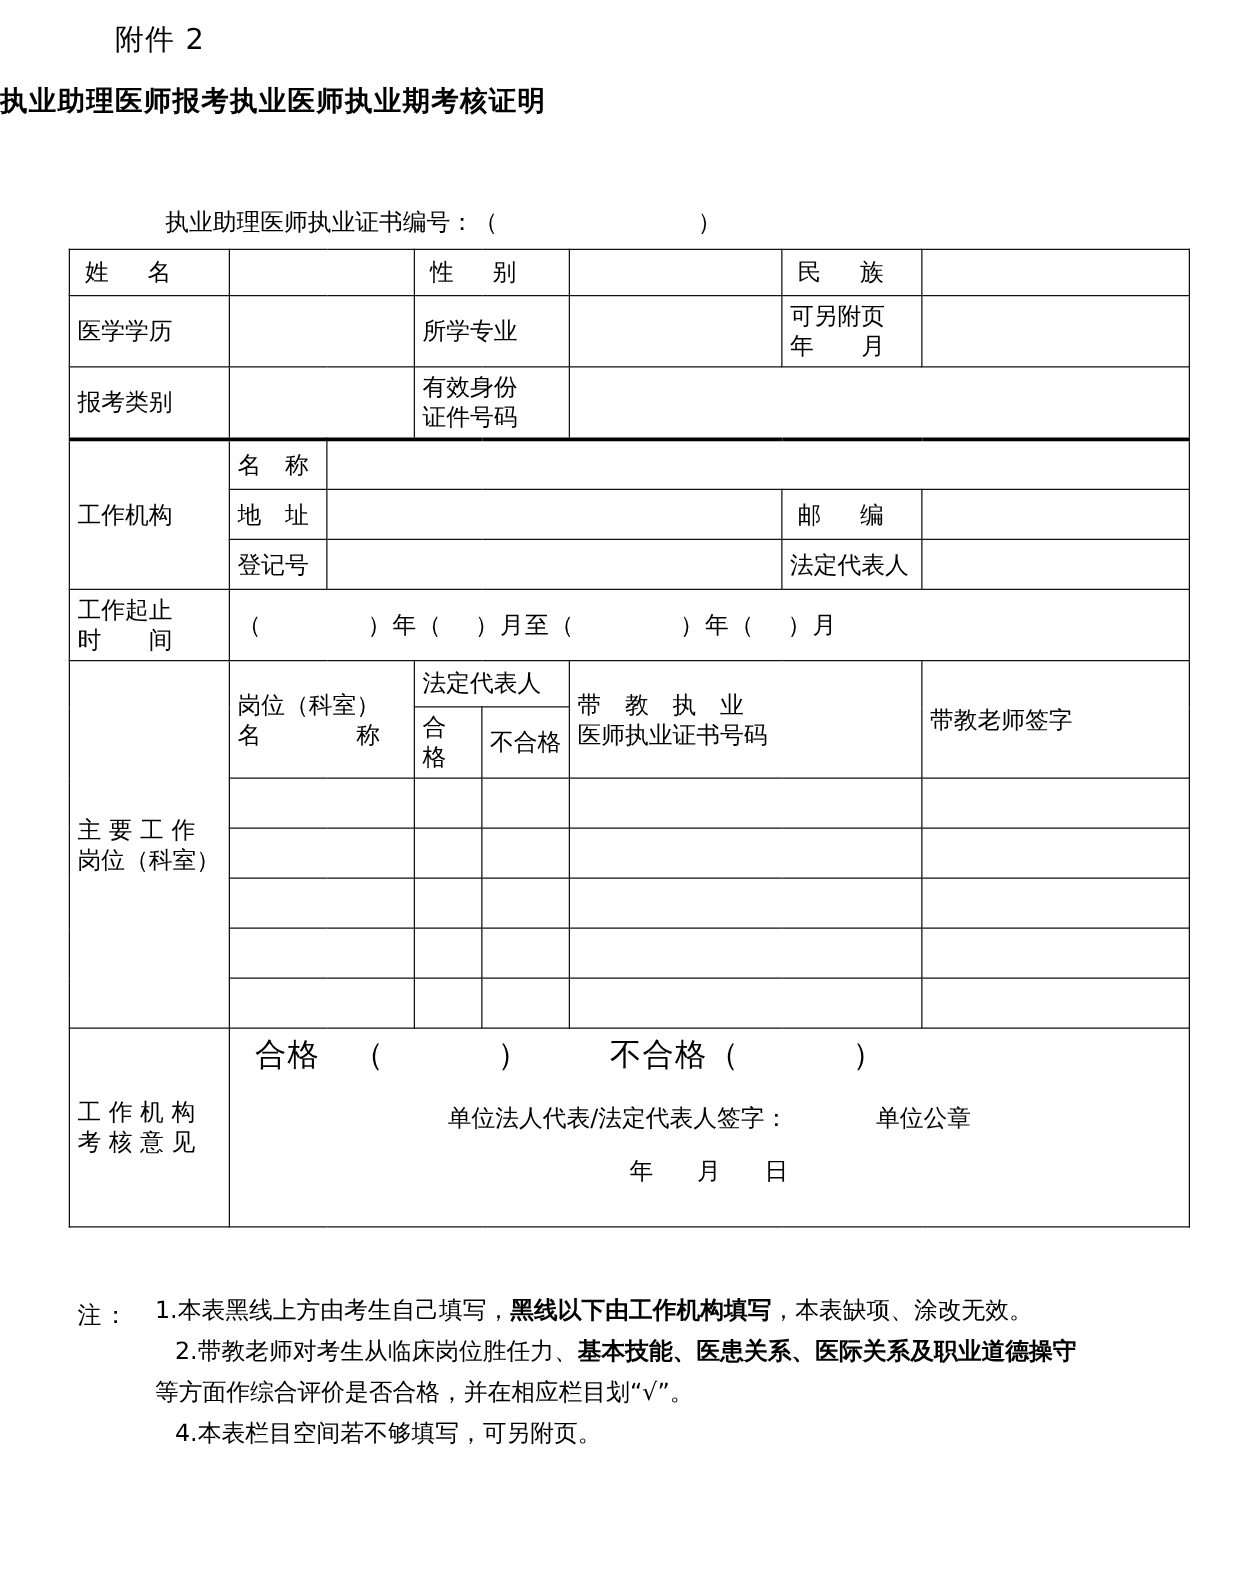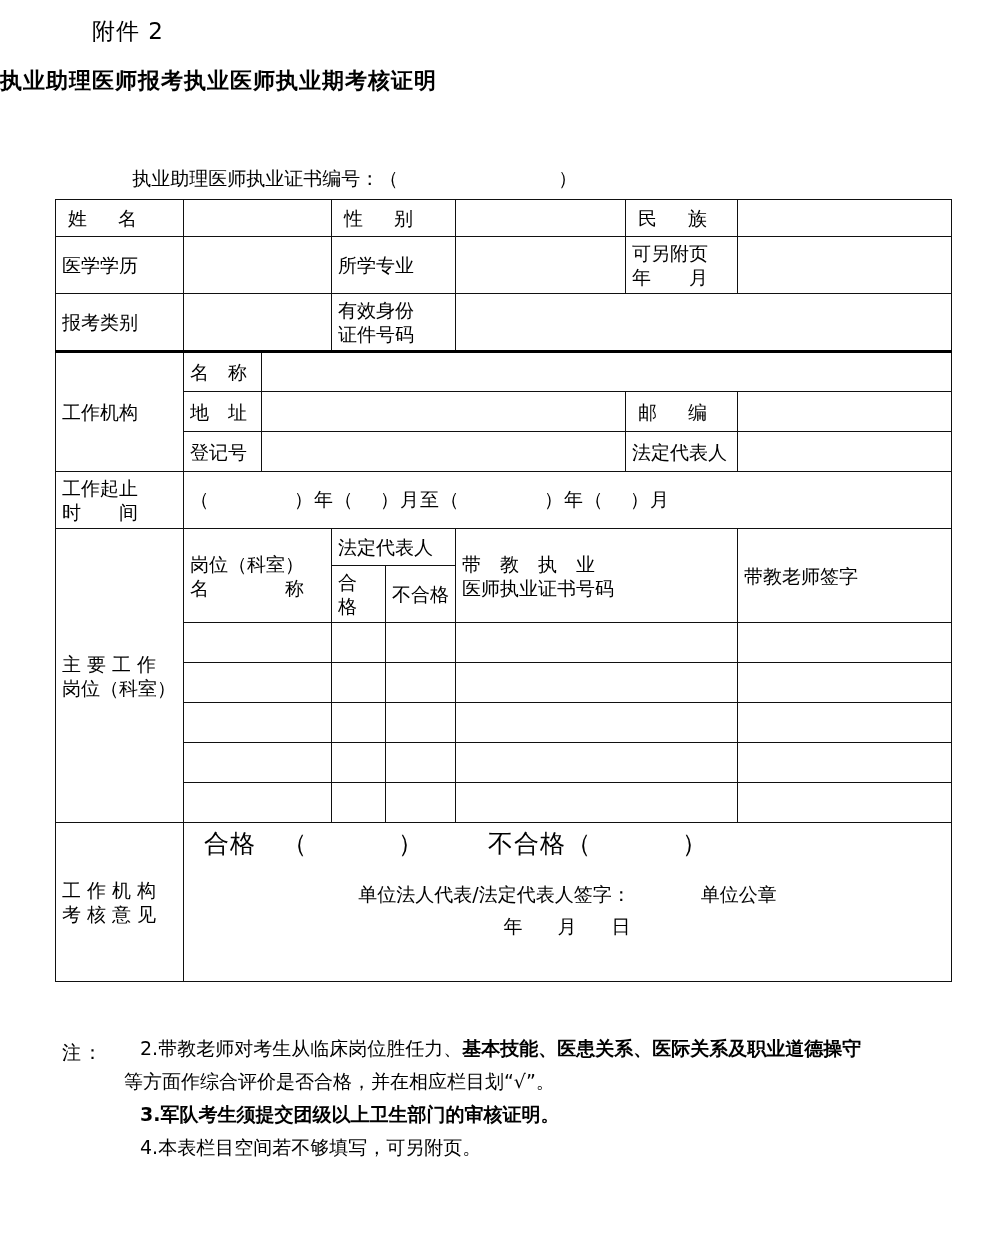"年 月 日" .date-row { margin-top: 6px -> 16px }
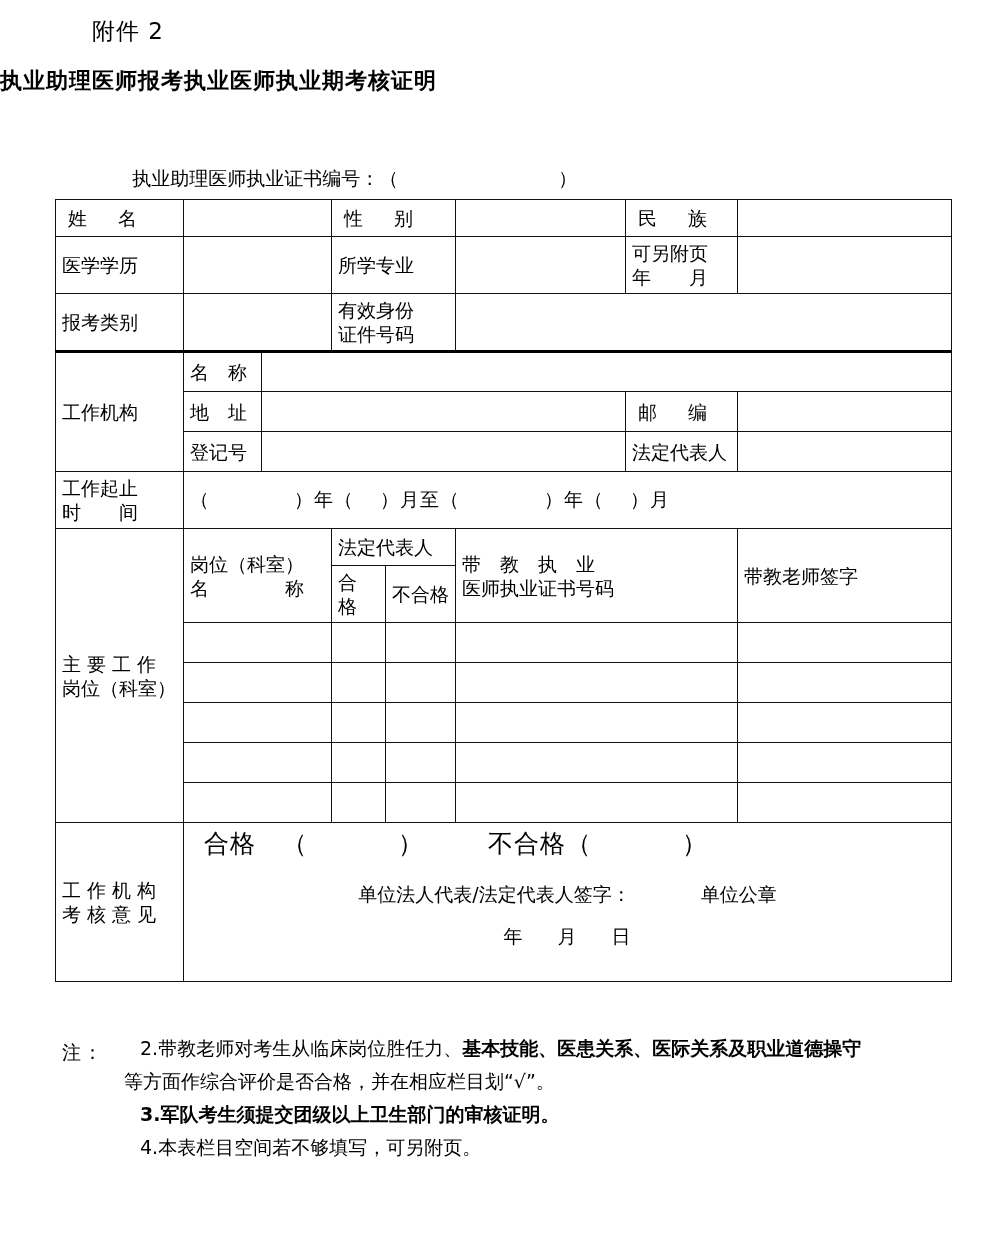"1.本表黑线上方由考生自己填写，黑线以下由工作机构填写，本表缺项、涂改无效。" p { html: none -> <p><span>1.本表黑线上方由考生自己填写，</span><b>黑线以下由工作机构填写</b><span>，本表缺项、涂改无效。</span></p> }
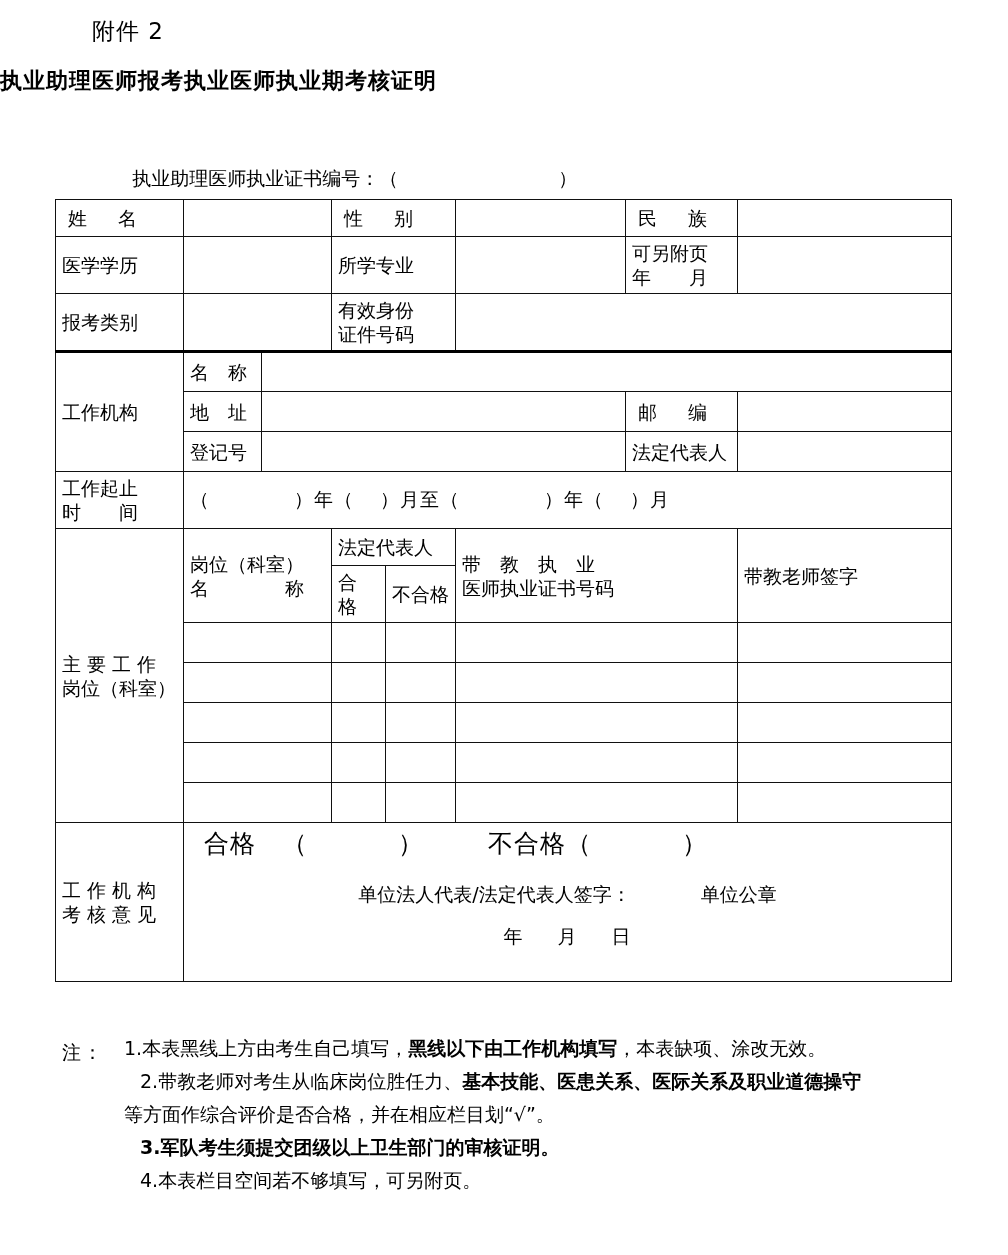"3.军队考生须提交团级以上卫生部门的审核证明。" p.indent { html: <p><b>3.军队考生须提交团级以上卫生部门的审核证明。</b></p> -> none }
